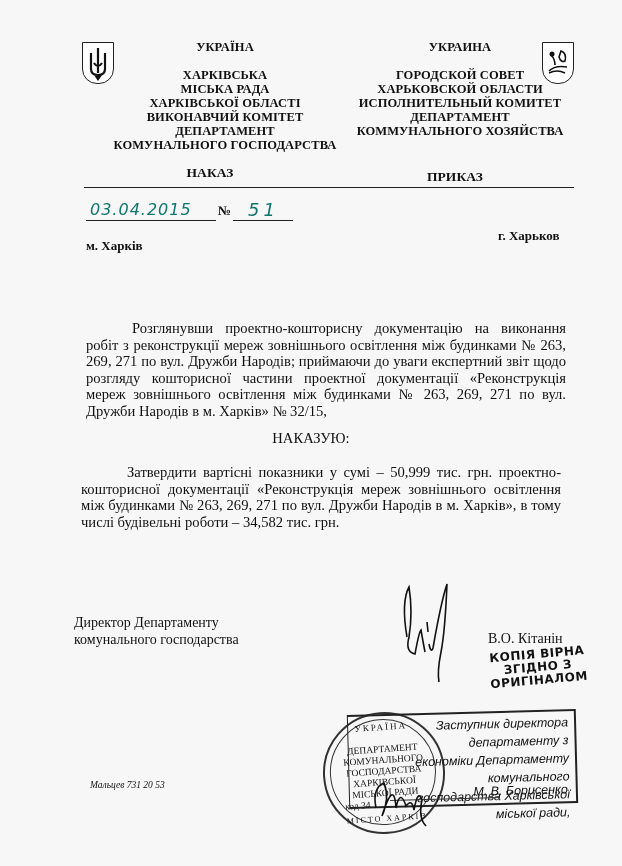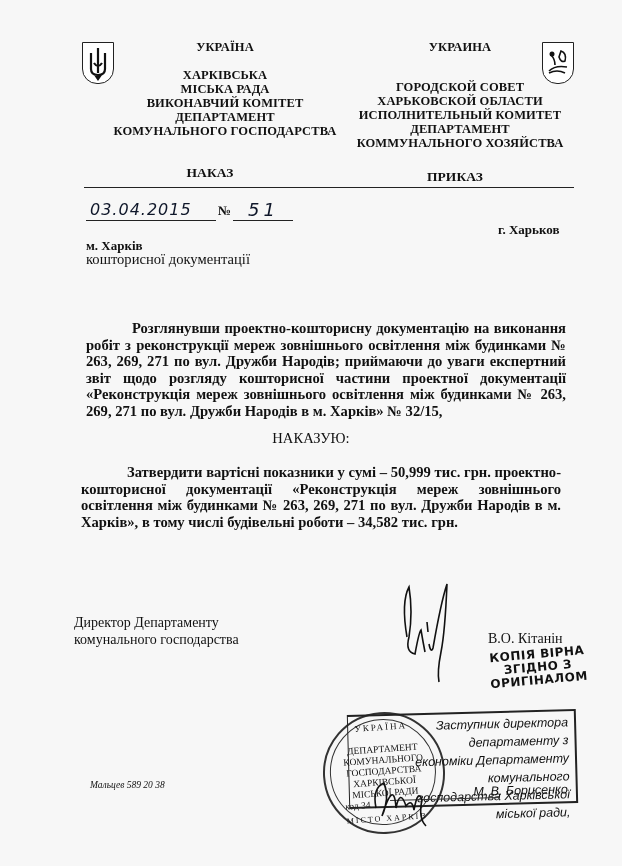"УКРАИНА" div { margin-bottom: 26px -> 14px }
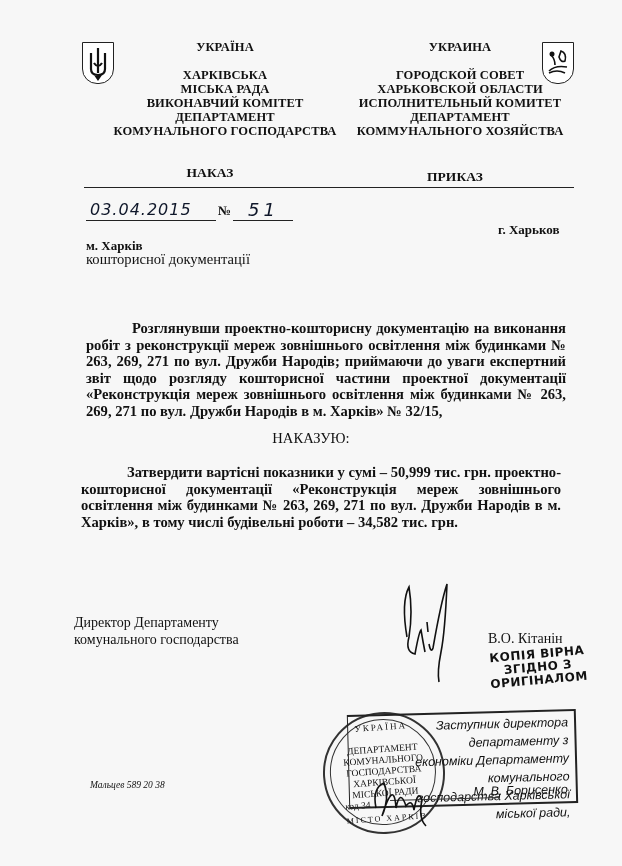"ХАРКІВСЬКОЇ ОБЛАСТІ" div { html: none -> <div>ХАРКІВСЬКОЇ ОБЛАСТІ</div> }
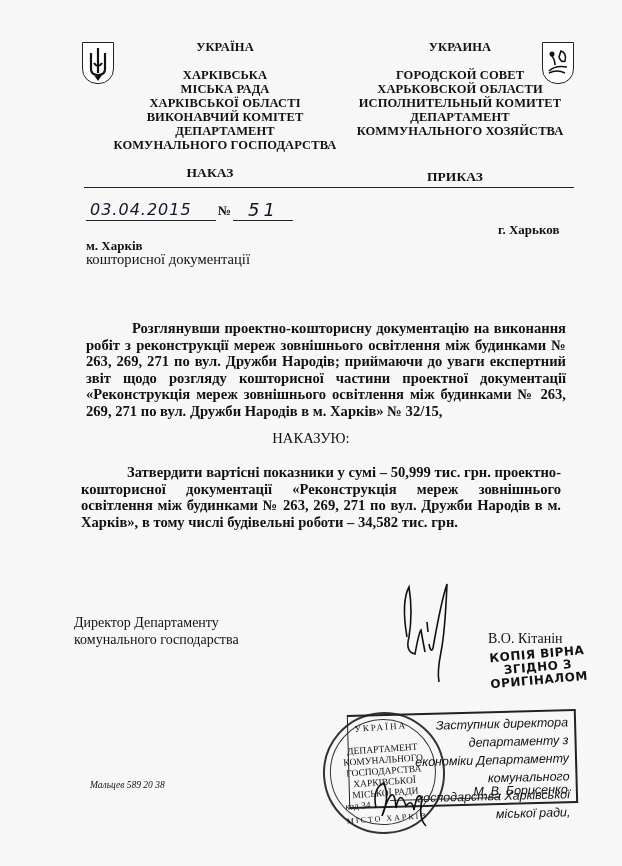"03.04.2015" .hand { color: #0f172a -> #0f766e }
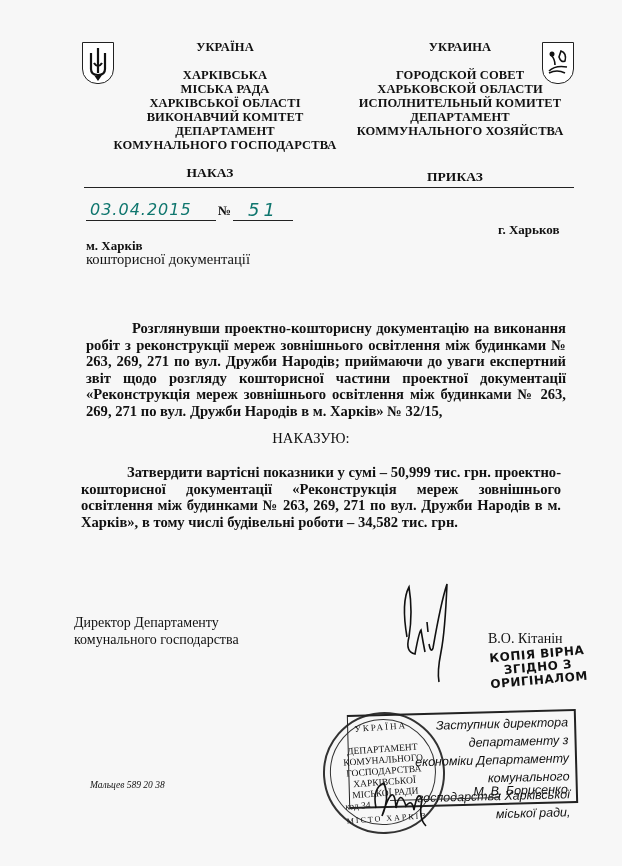"г. Харьков" div.abs { top: 222px -> 228px }
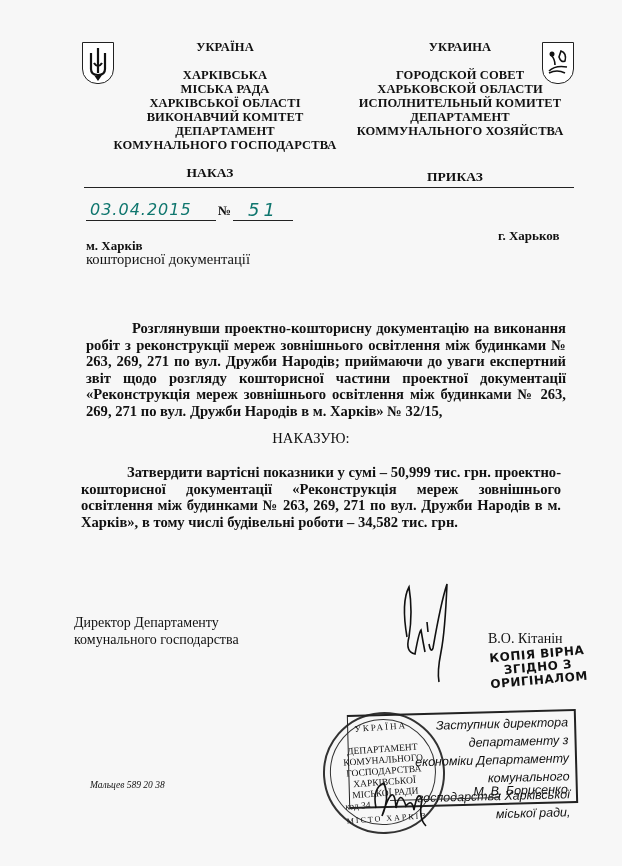"кошторисної документації" div { html: <div>кошторисної документації</div> -> none }
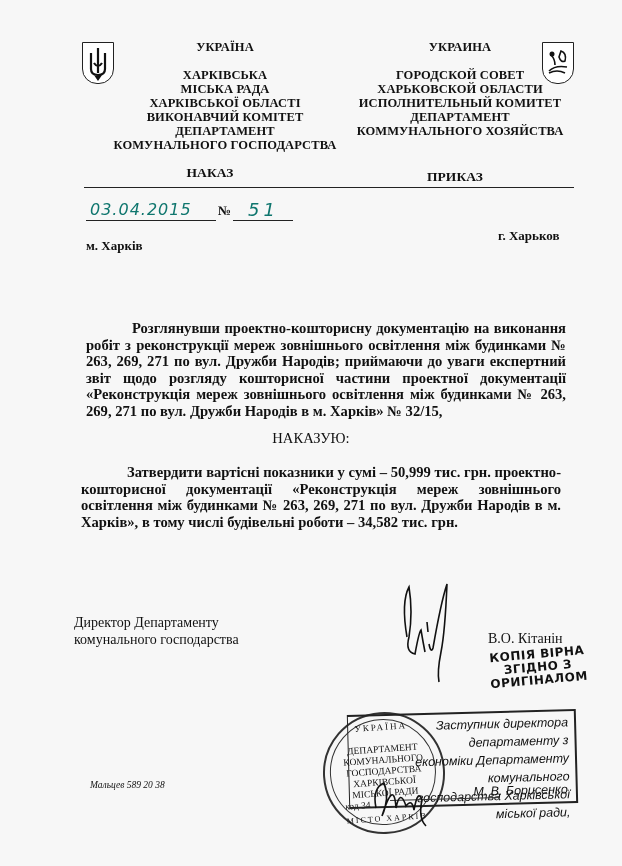"Розглянувши проектно-кошторисну" .body-text p { font-weight: bold -> none }
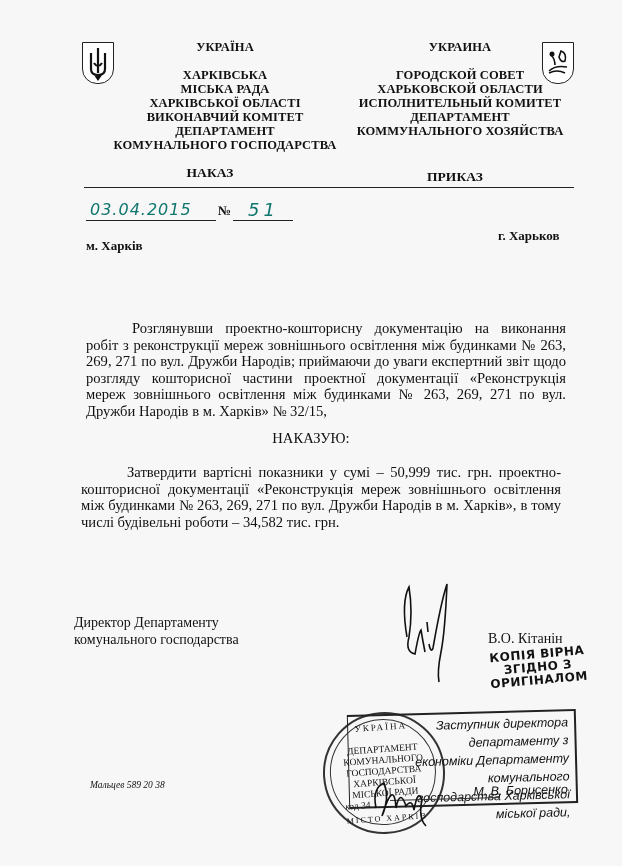"Мальцев 589 20 38" div.abs { text: 589 20 38 -> 731 20 53 }
